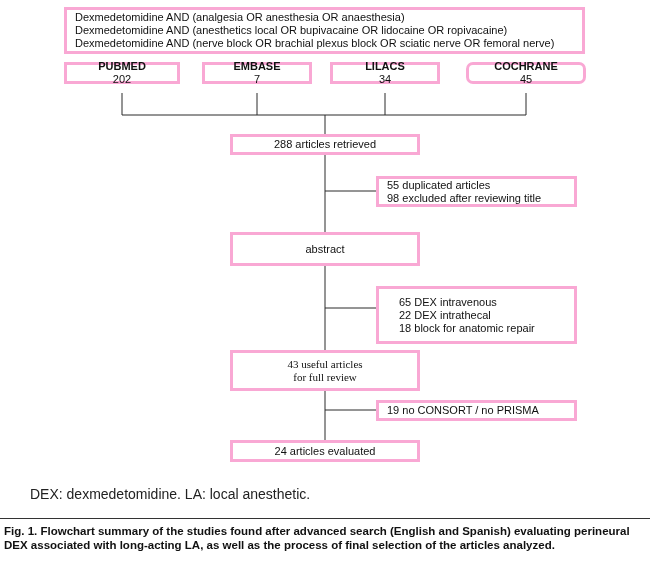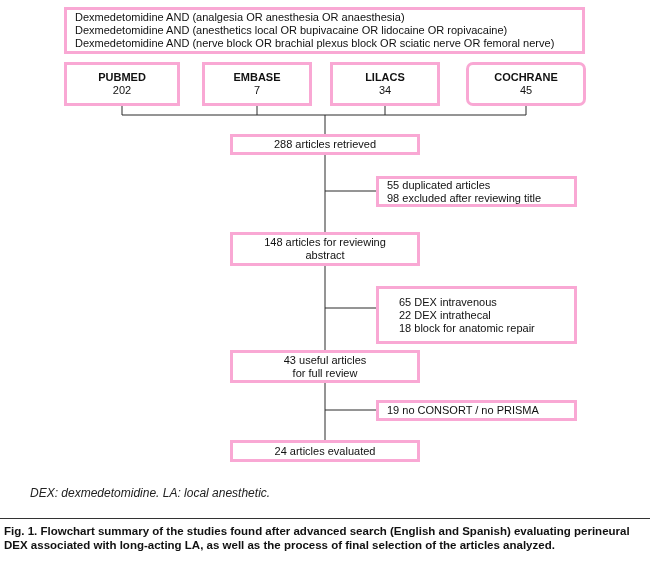"PUBMED" .db-box { height: 44px -> 22px }
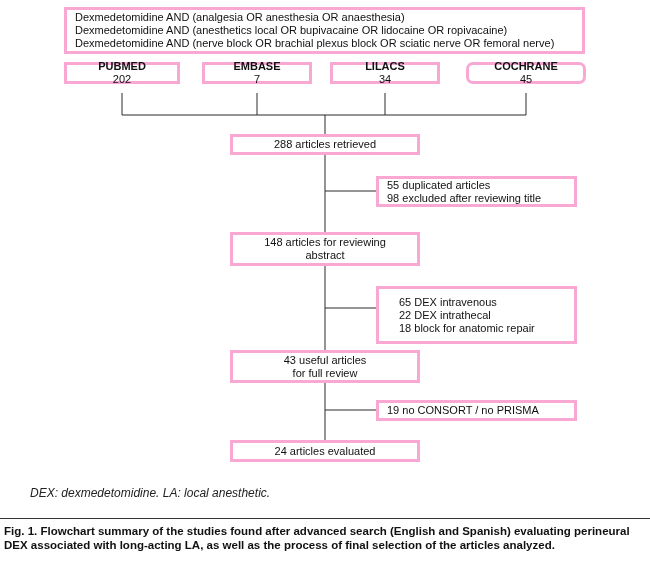"148 articles for reviewing" div { html: <div>148 articles for reviewing</div> -> none }
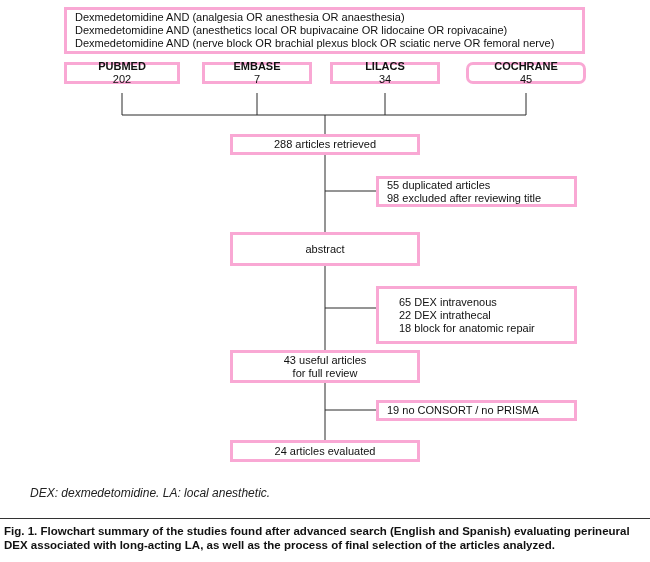"43 useful articles" .box-fullreview { font-family: none -> Liberation Serif, serif; height: 33px -> 41px }
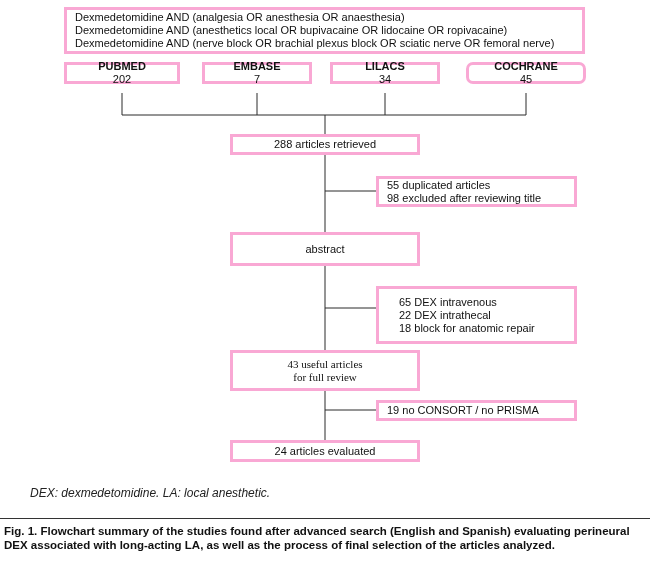"DEX: dexmedetomidine. LA: local" .footnote { font-size: 12px -> 14px; font-style: italic -> none }
